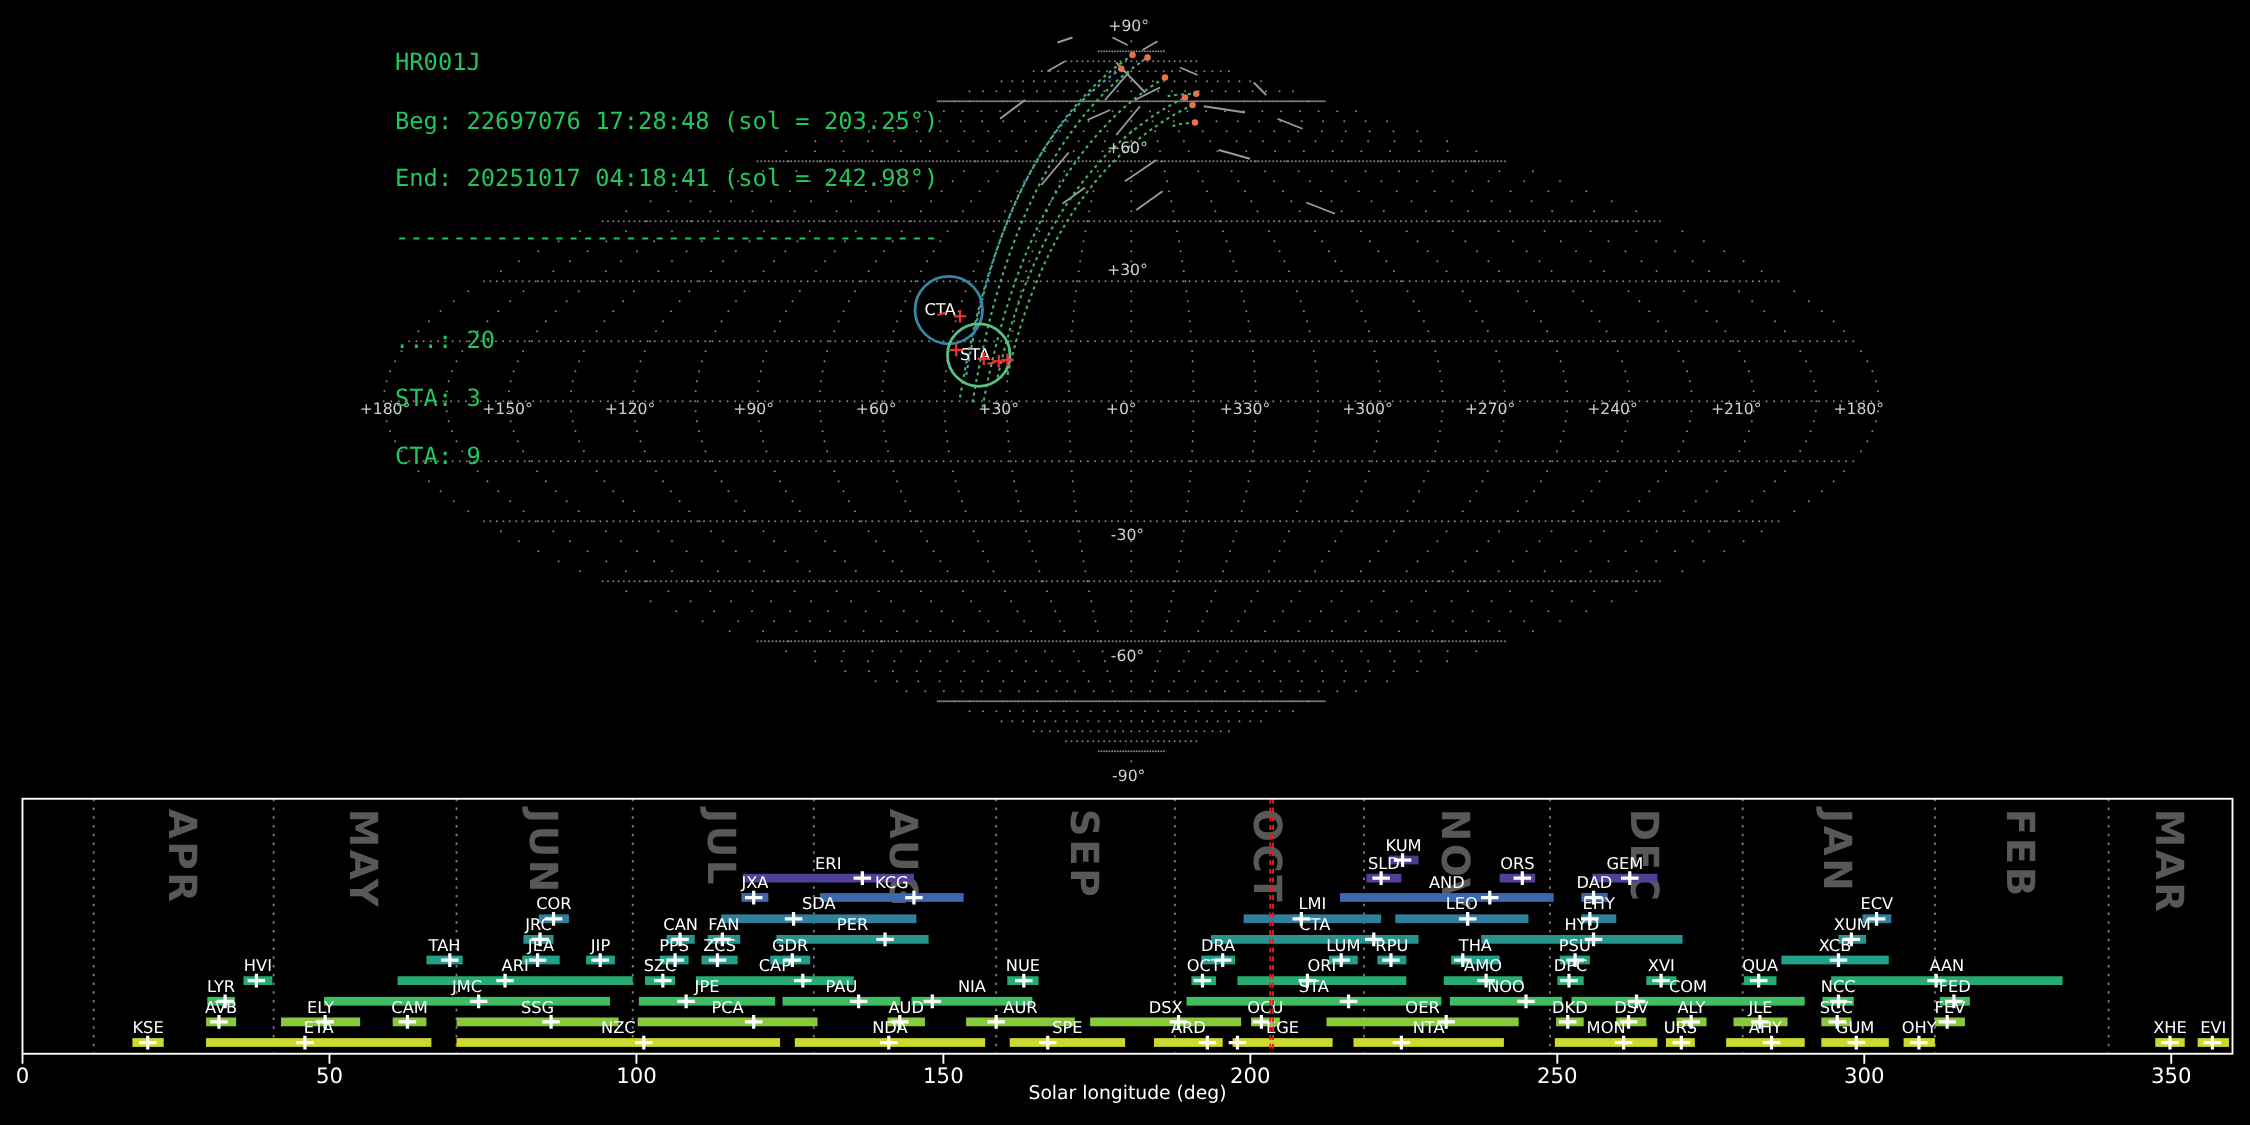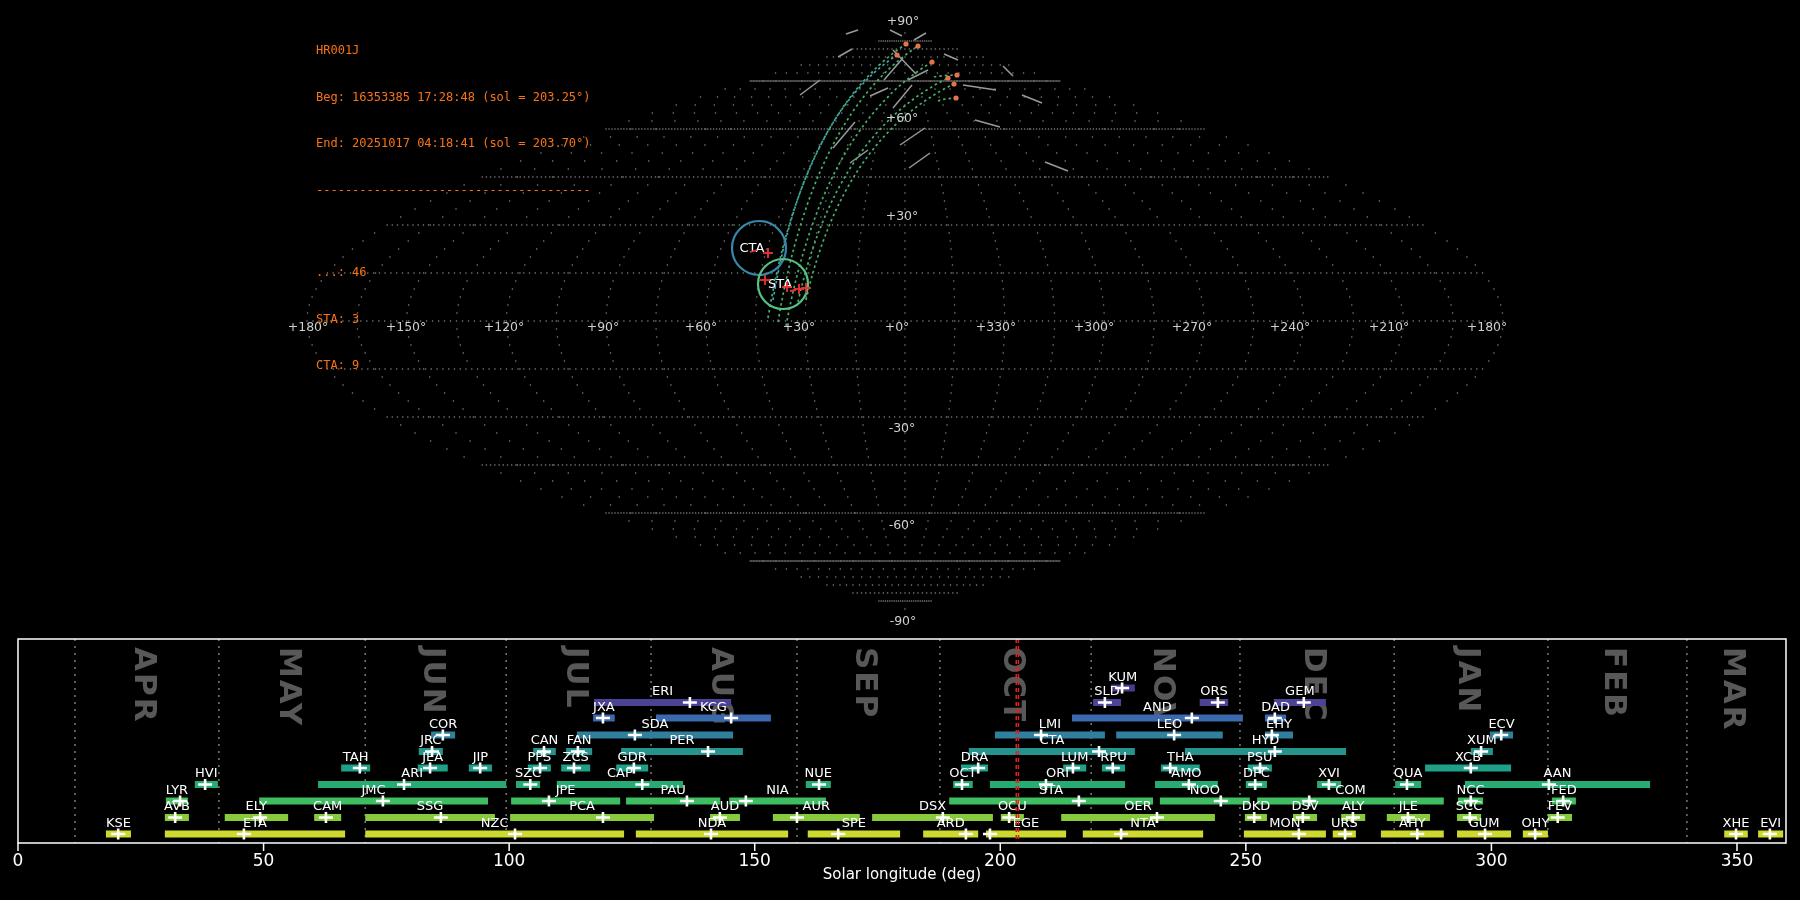"HR001J" #info-block { color: #f97316 -> #22c55e; font-size: 12px -> 19px }
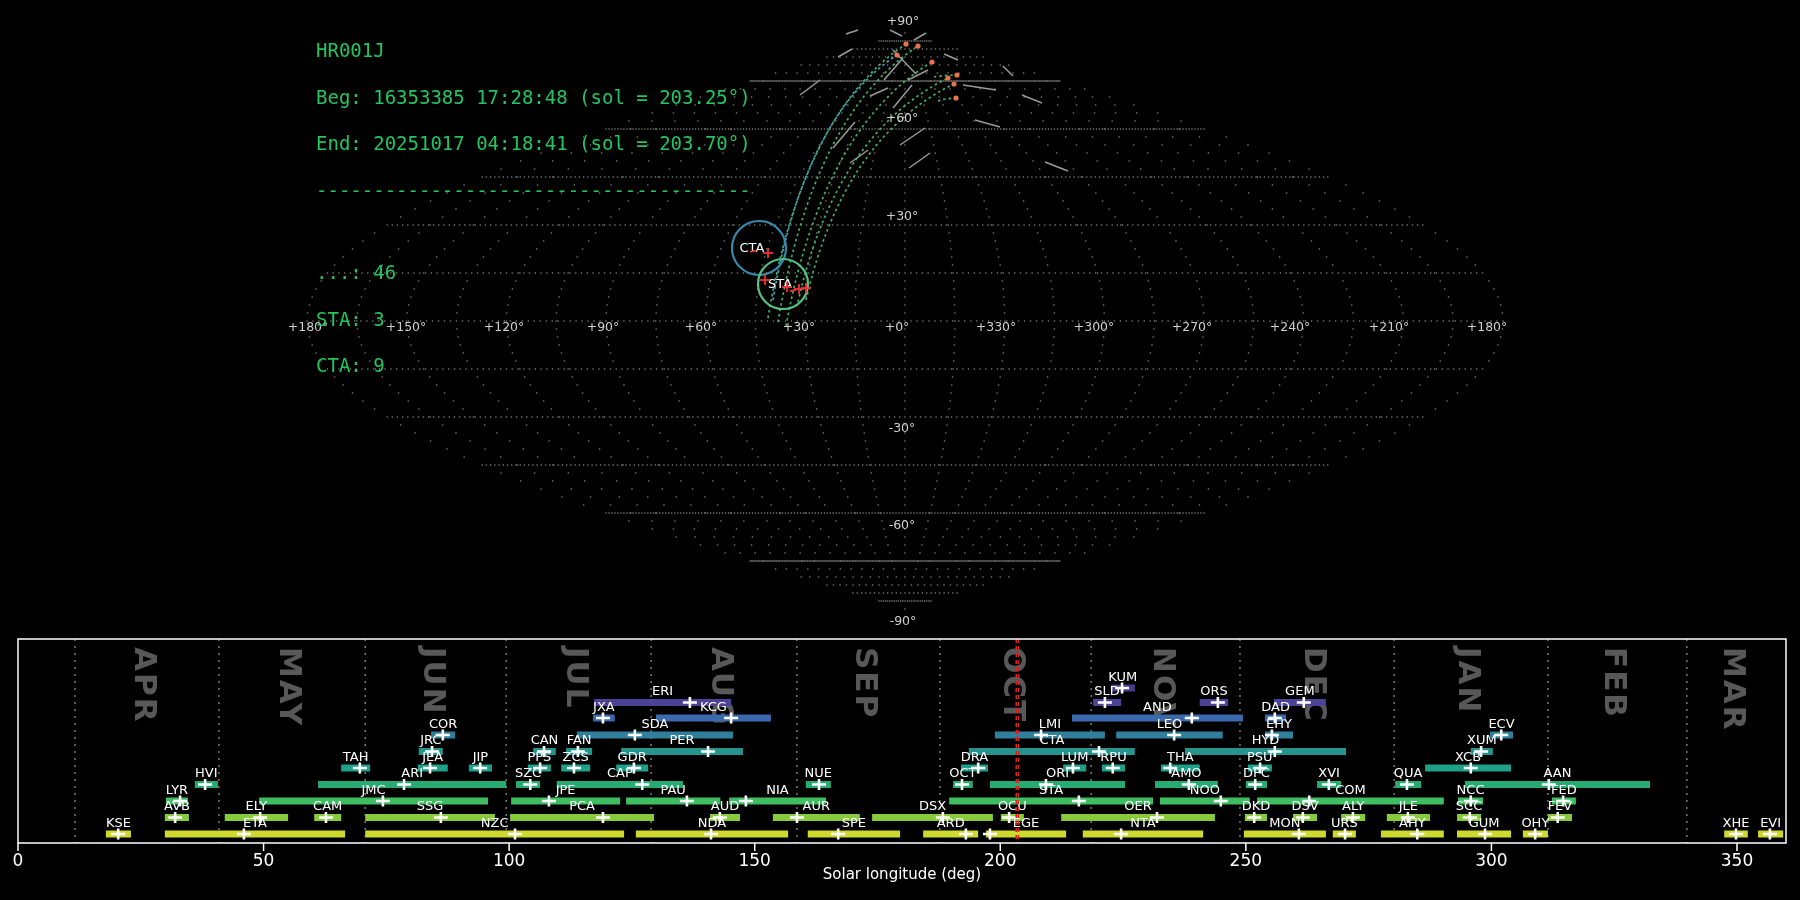"Beg: 16353385 17:28:48 (sol =" div { text: 16353385 -> 22697076 }
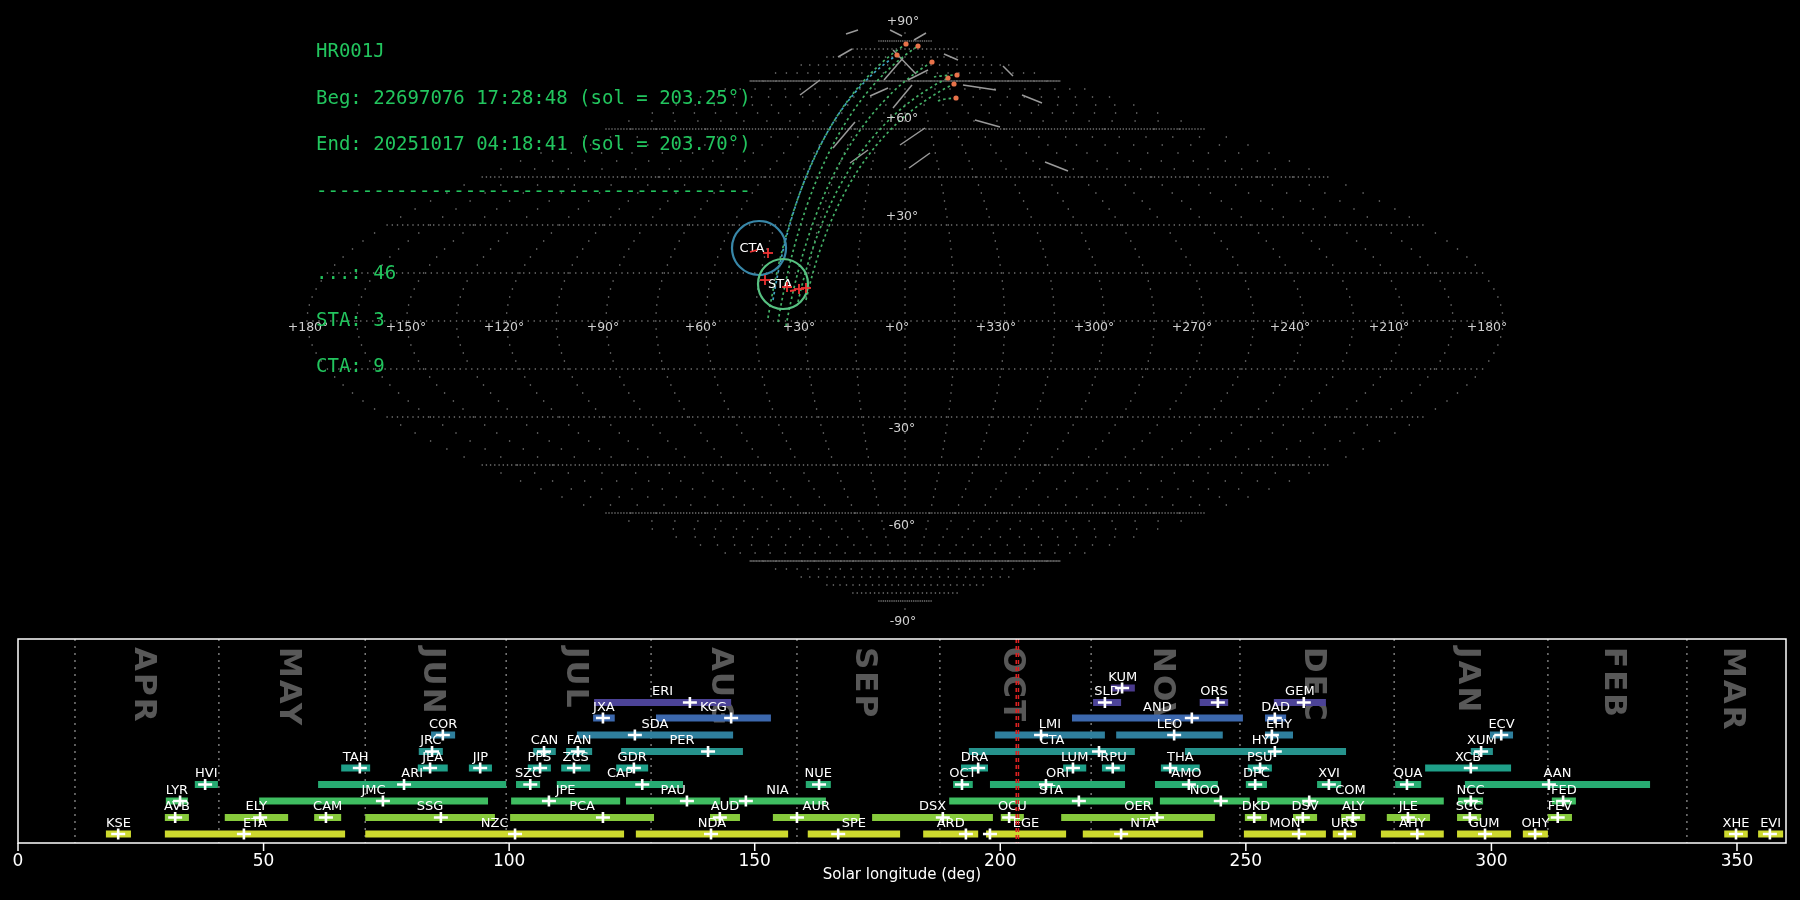"End: 20251017 04:18:41 (sol =" div { text: 203.70 -> 242.98 }
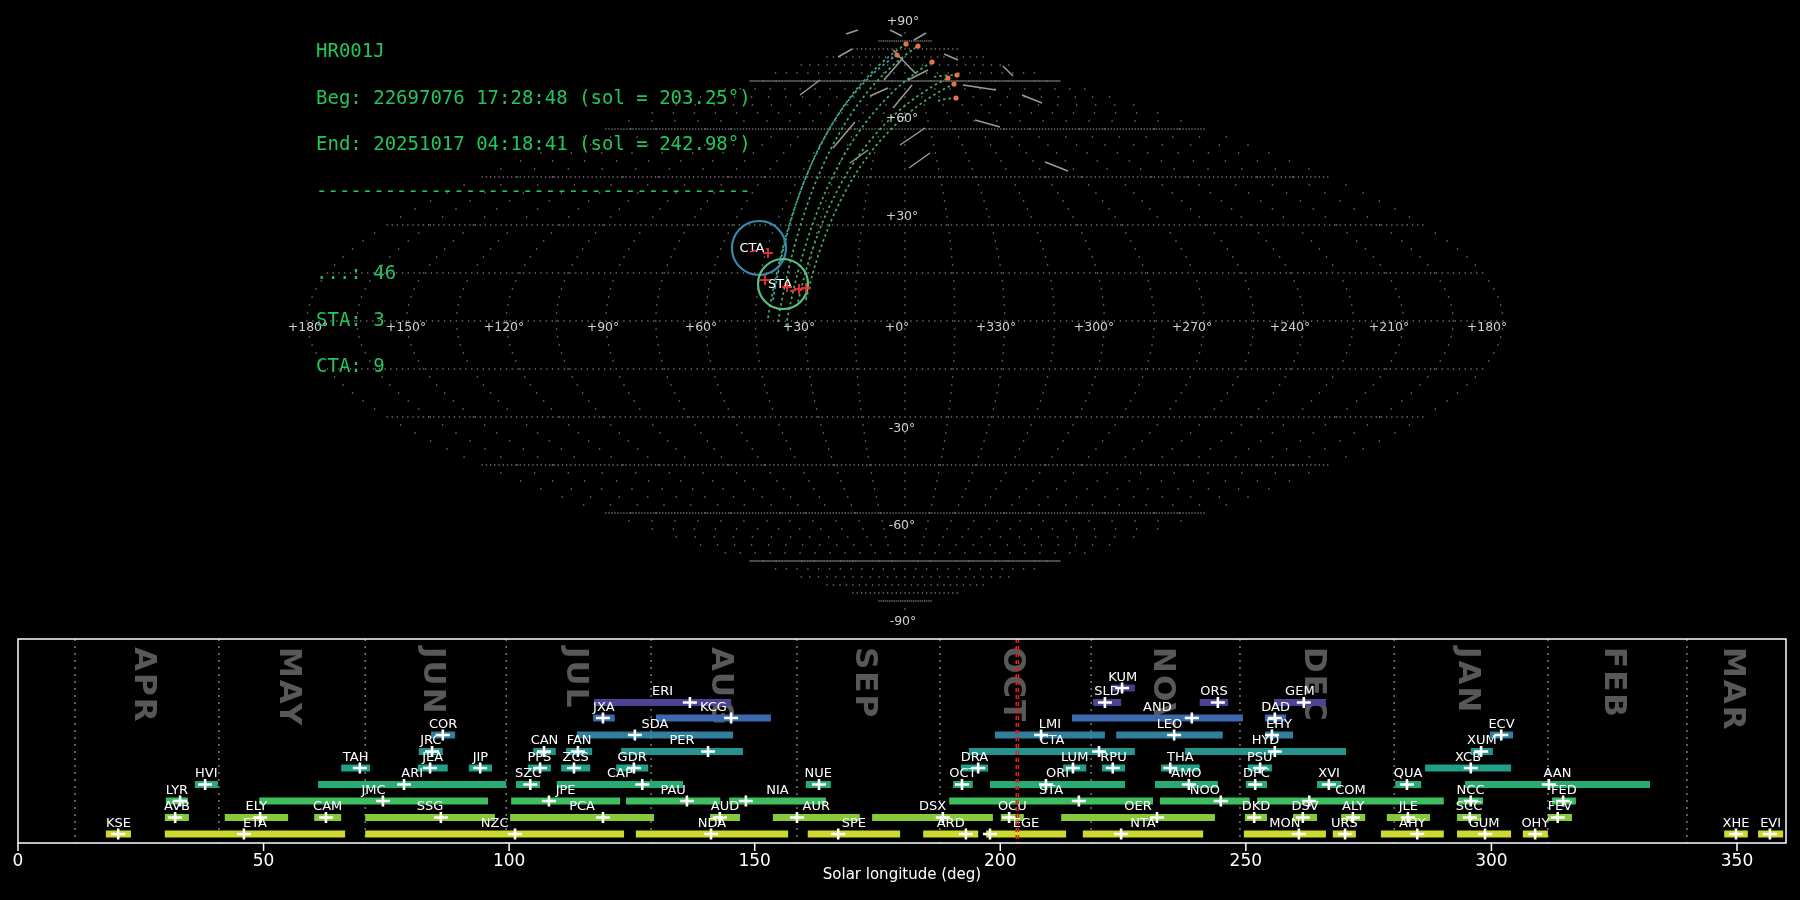"...: 46" div { text: 46 -> 20 }
